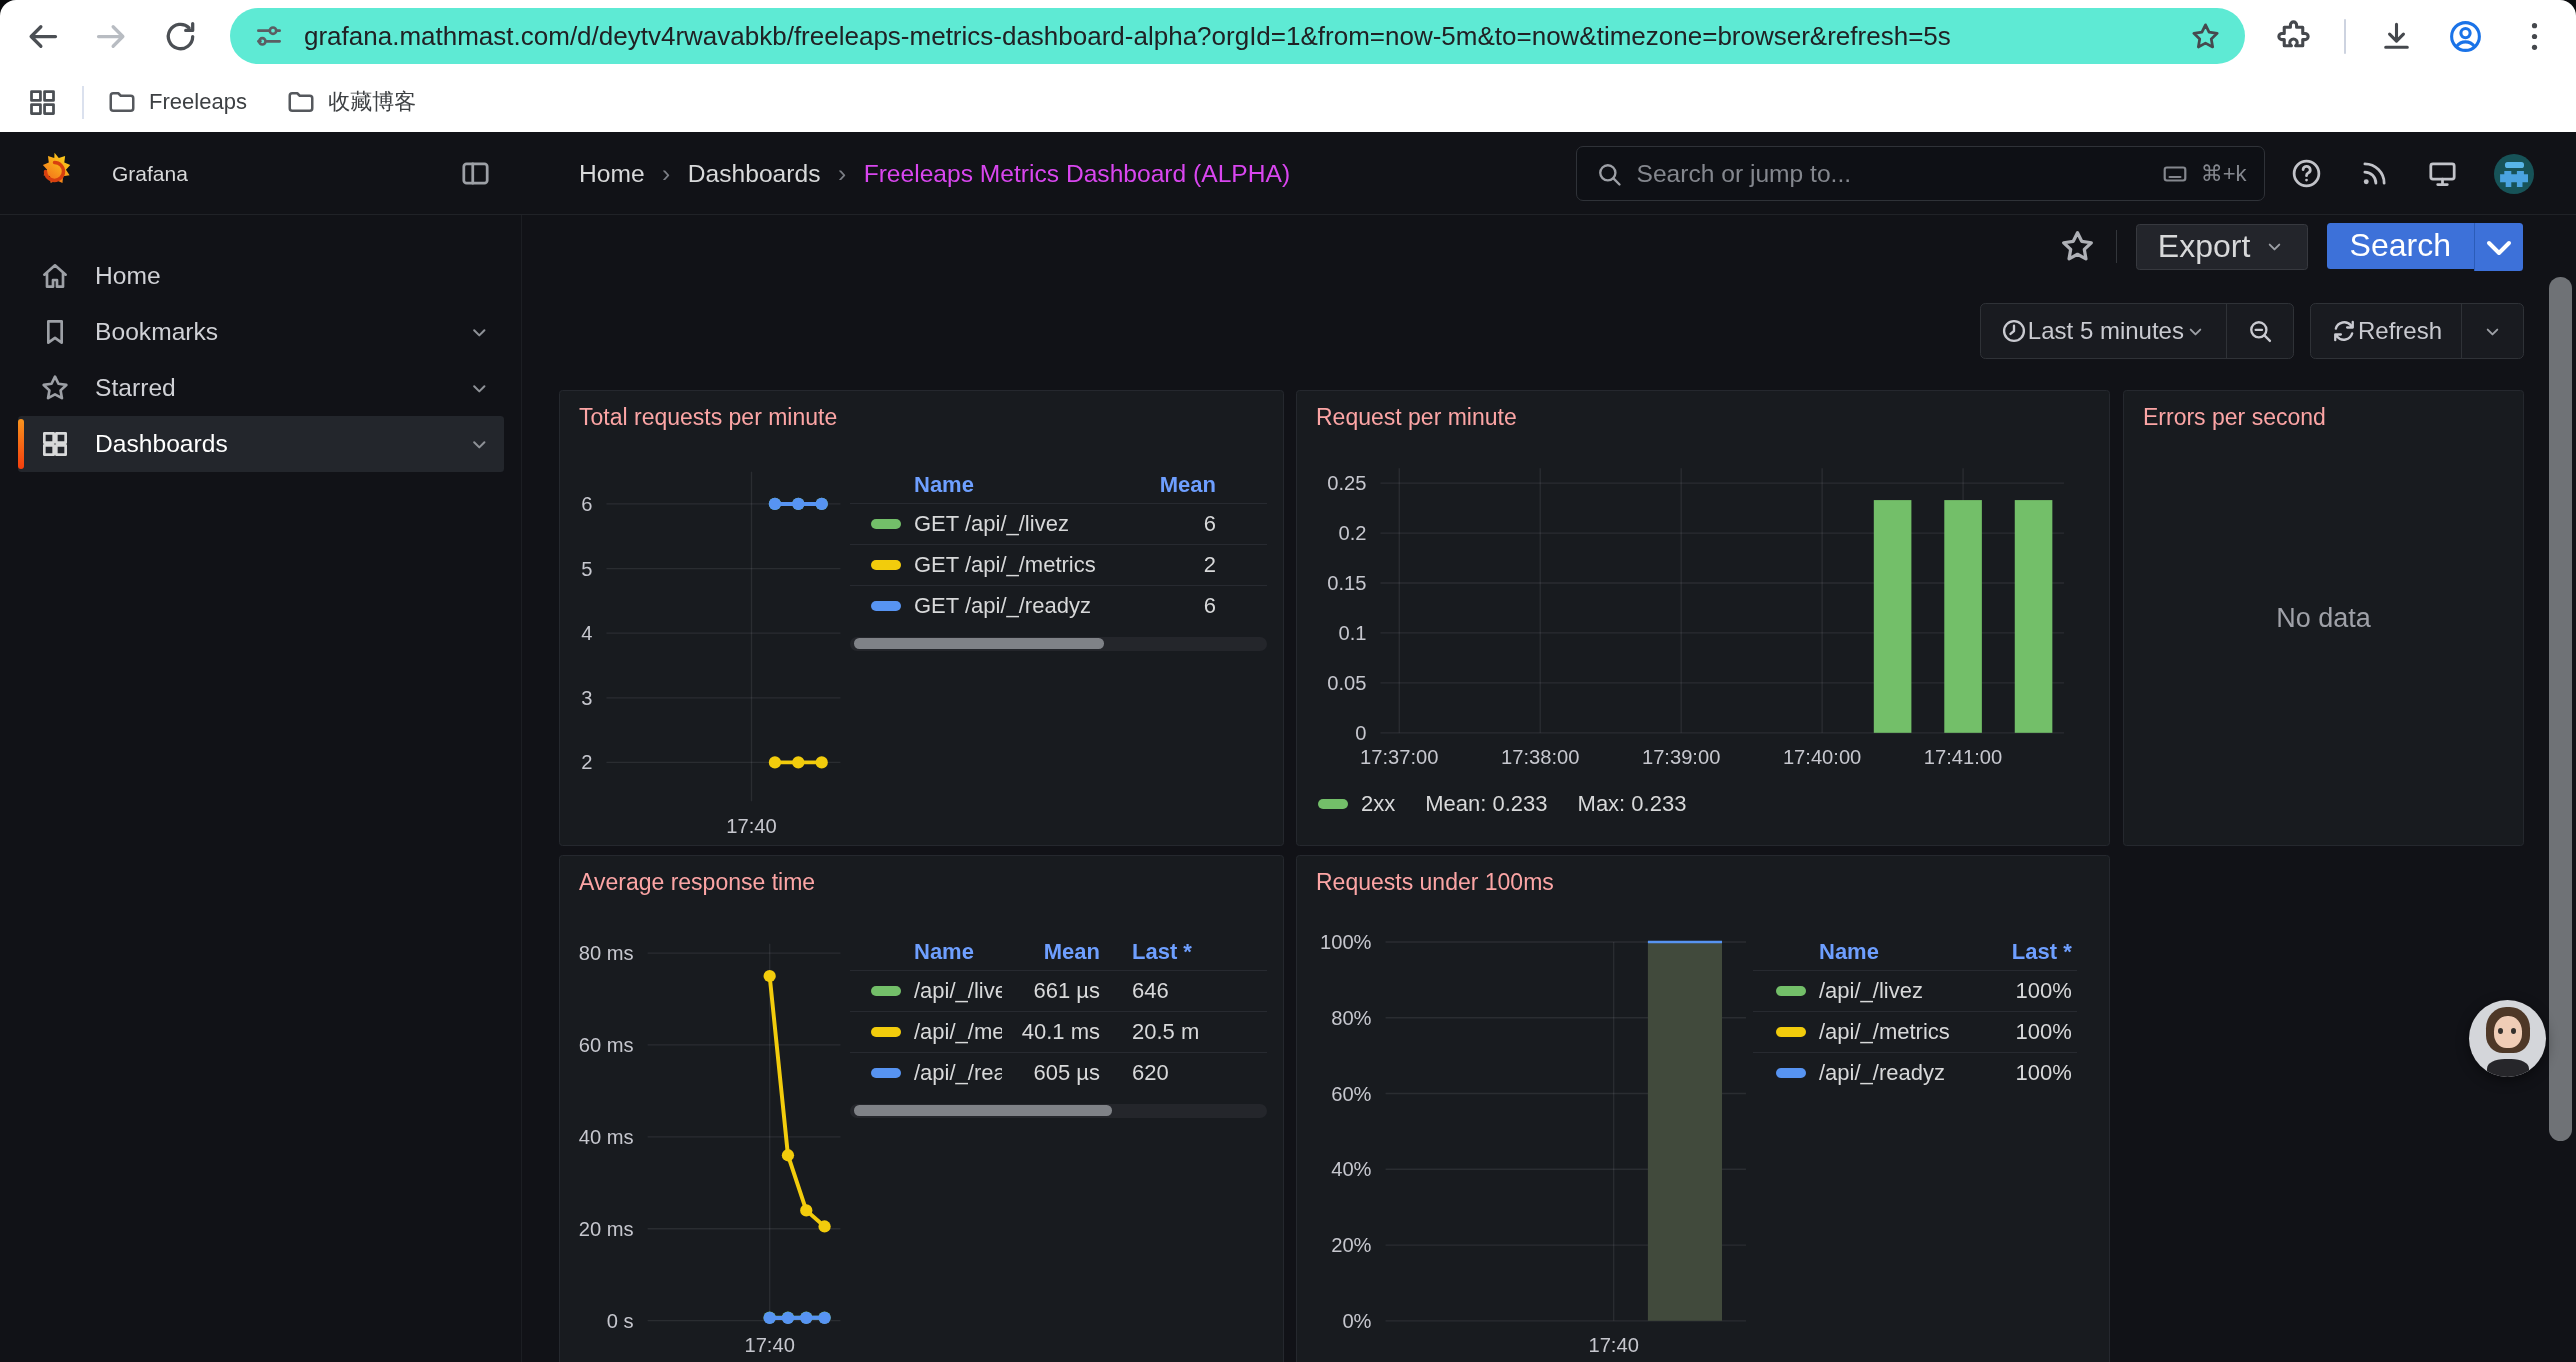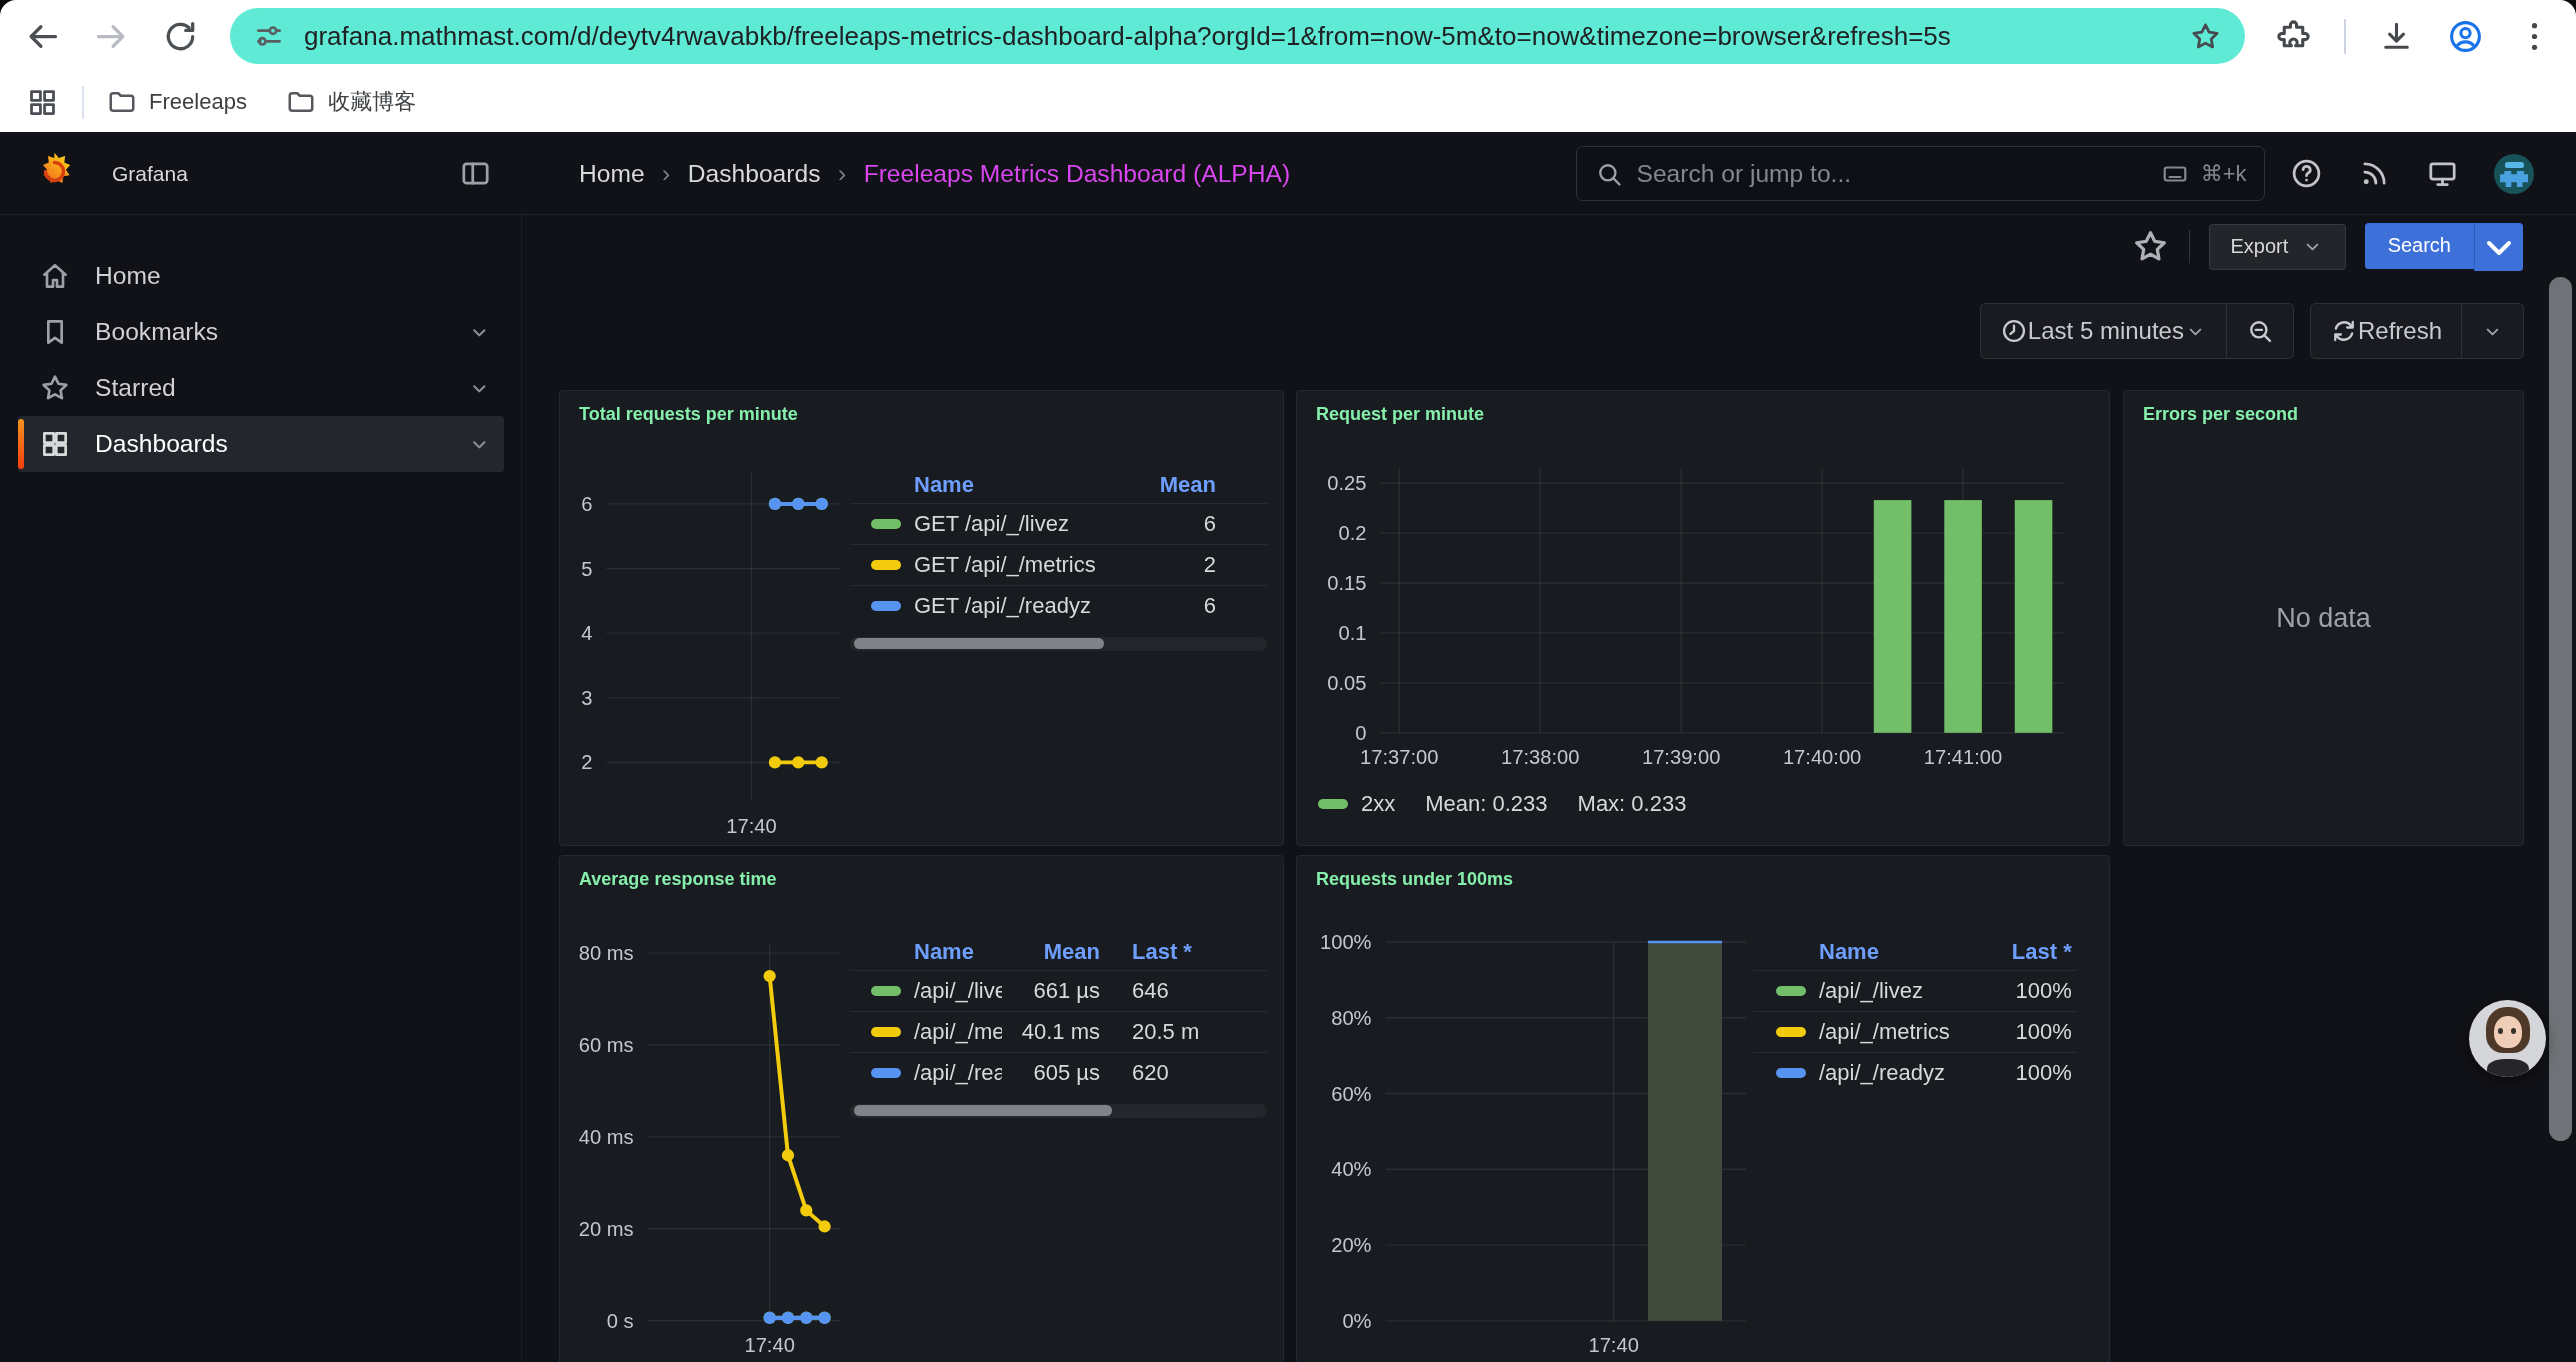"Export" .btn { font-size: 20px -> 32px }
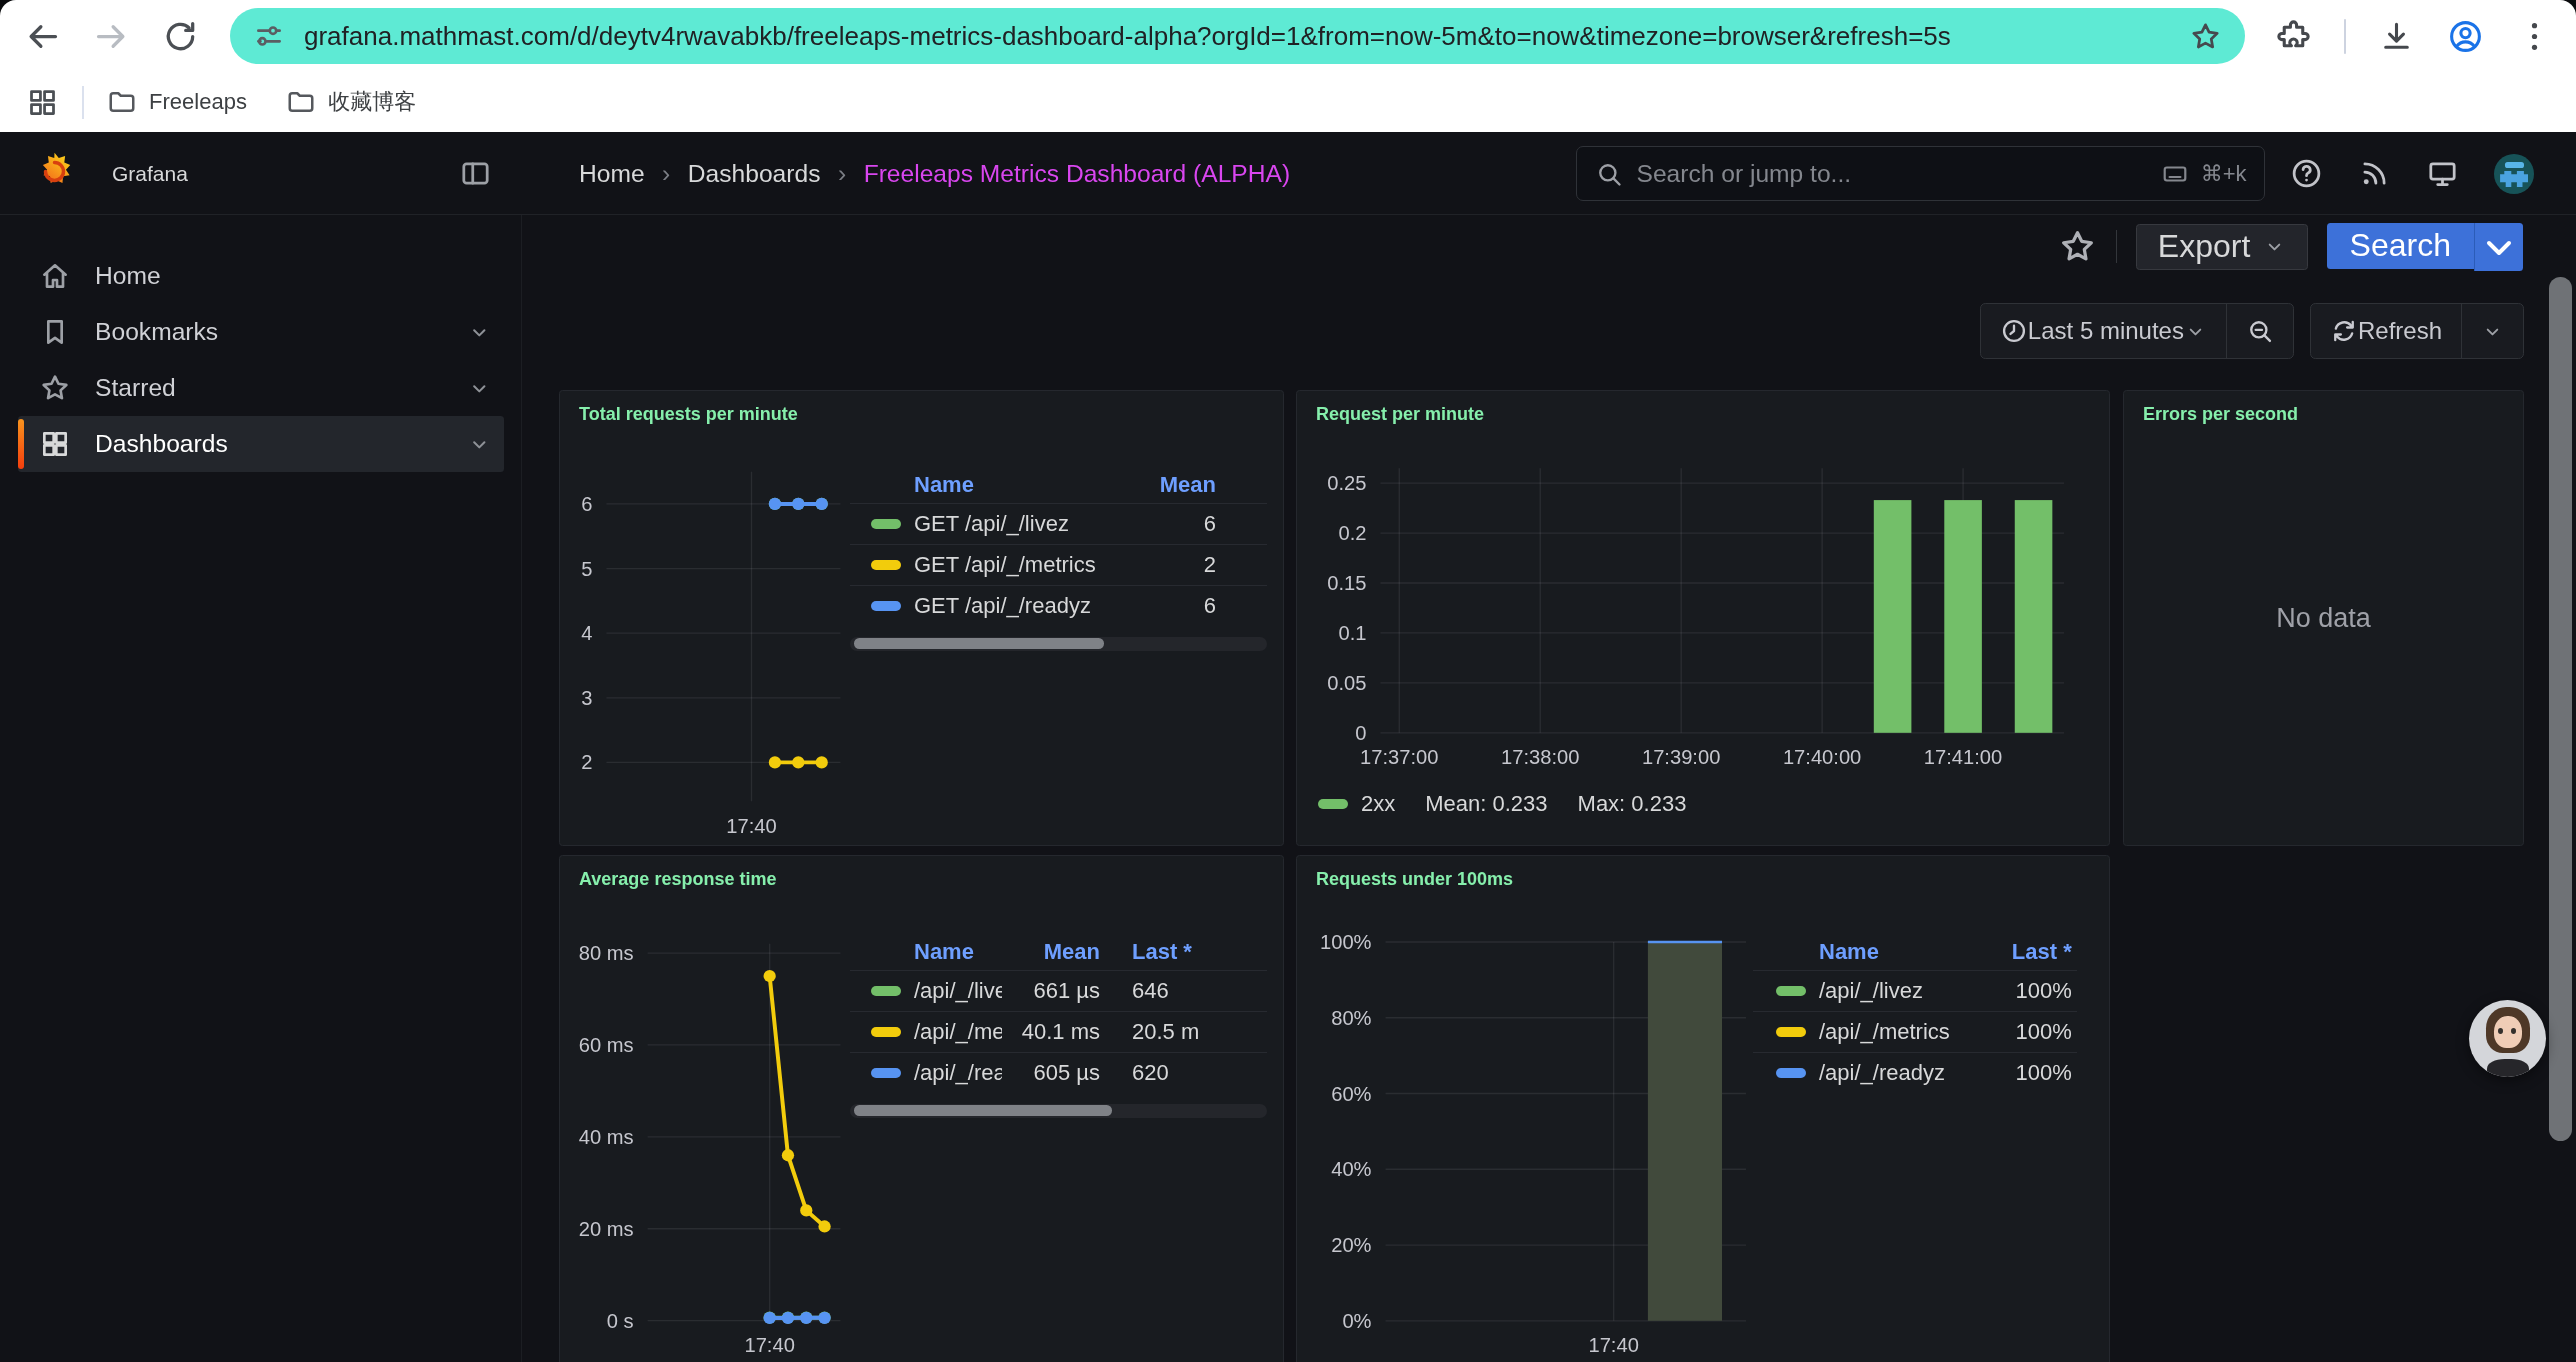"Total requests per minute" .ptitle { color: #86efac -> #fca5a5; font-size: 18px -> 23px; font-weight: 700 -> 400 }
